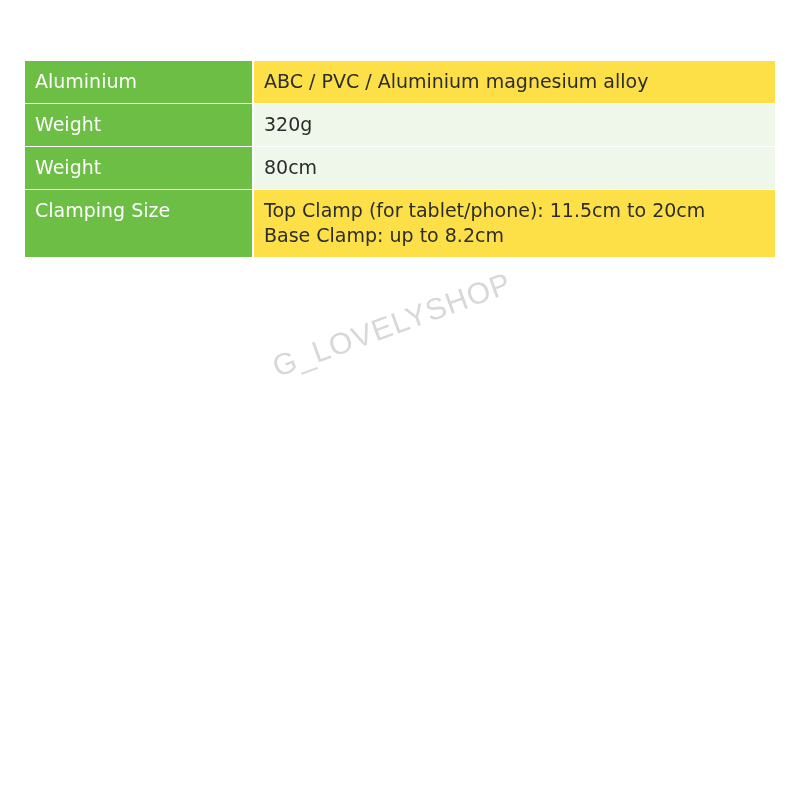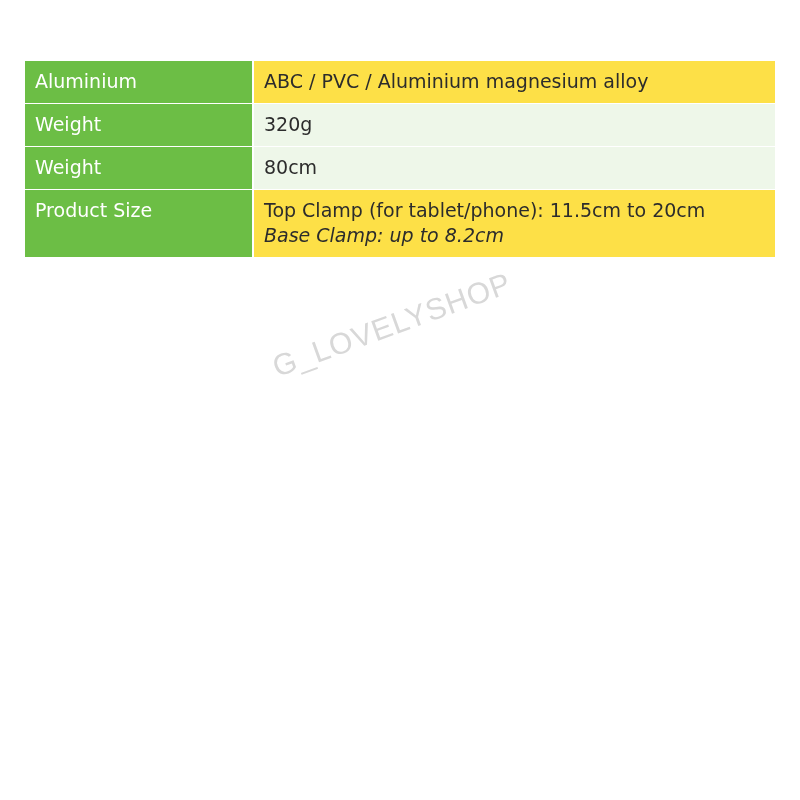"Product Size" td.label { text: Product -> Clamping }
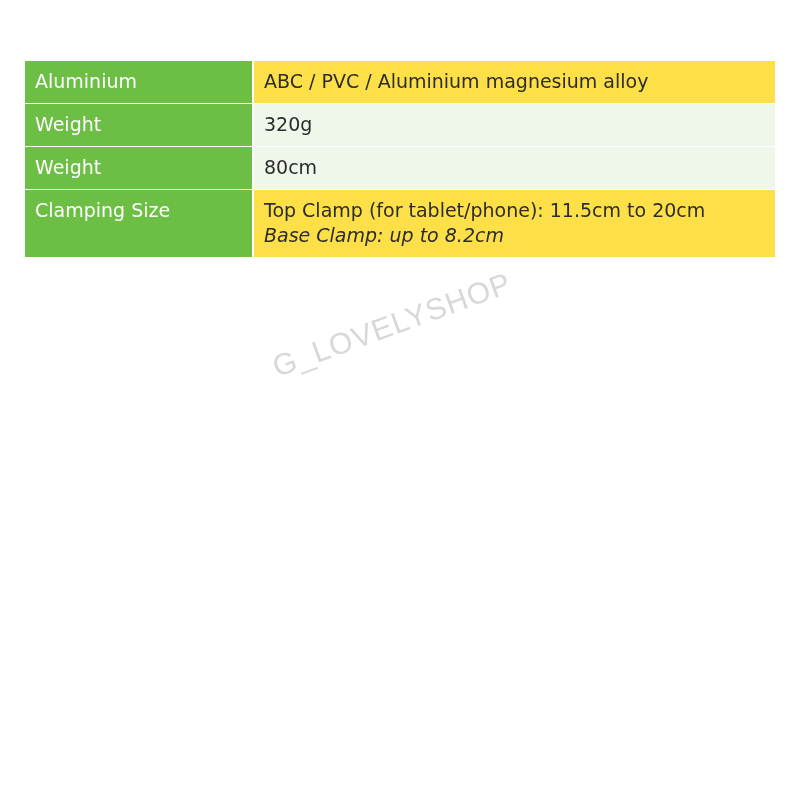"Base Clamp: up to 8.2cm" .value .line2 { font-style: italic -> none }
